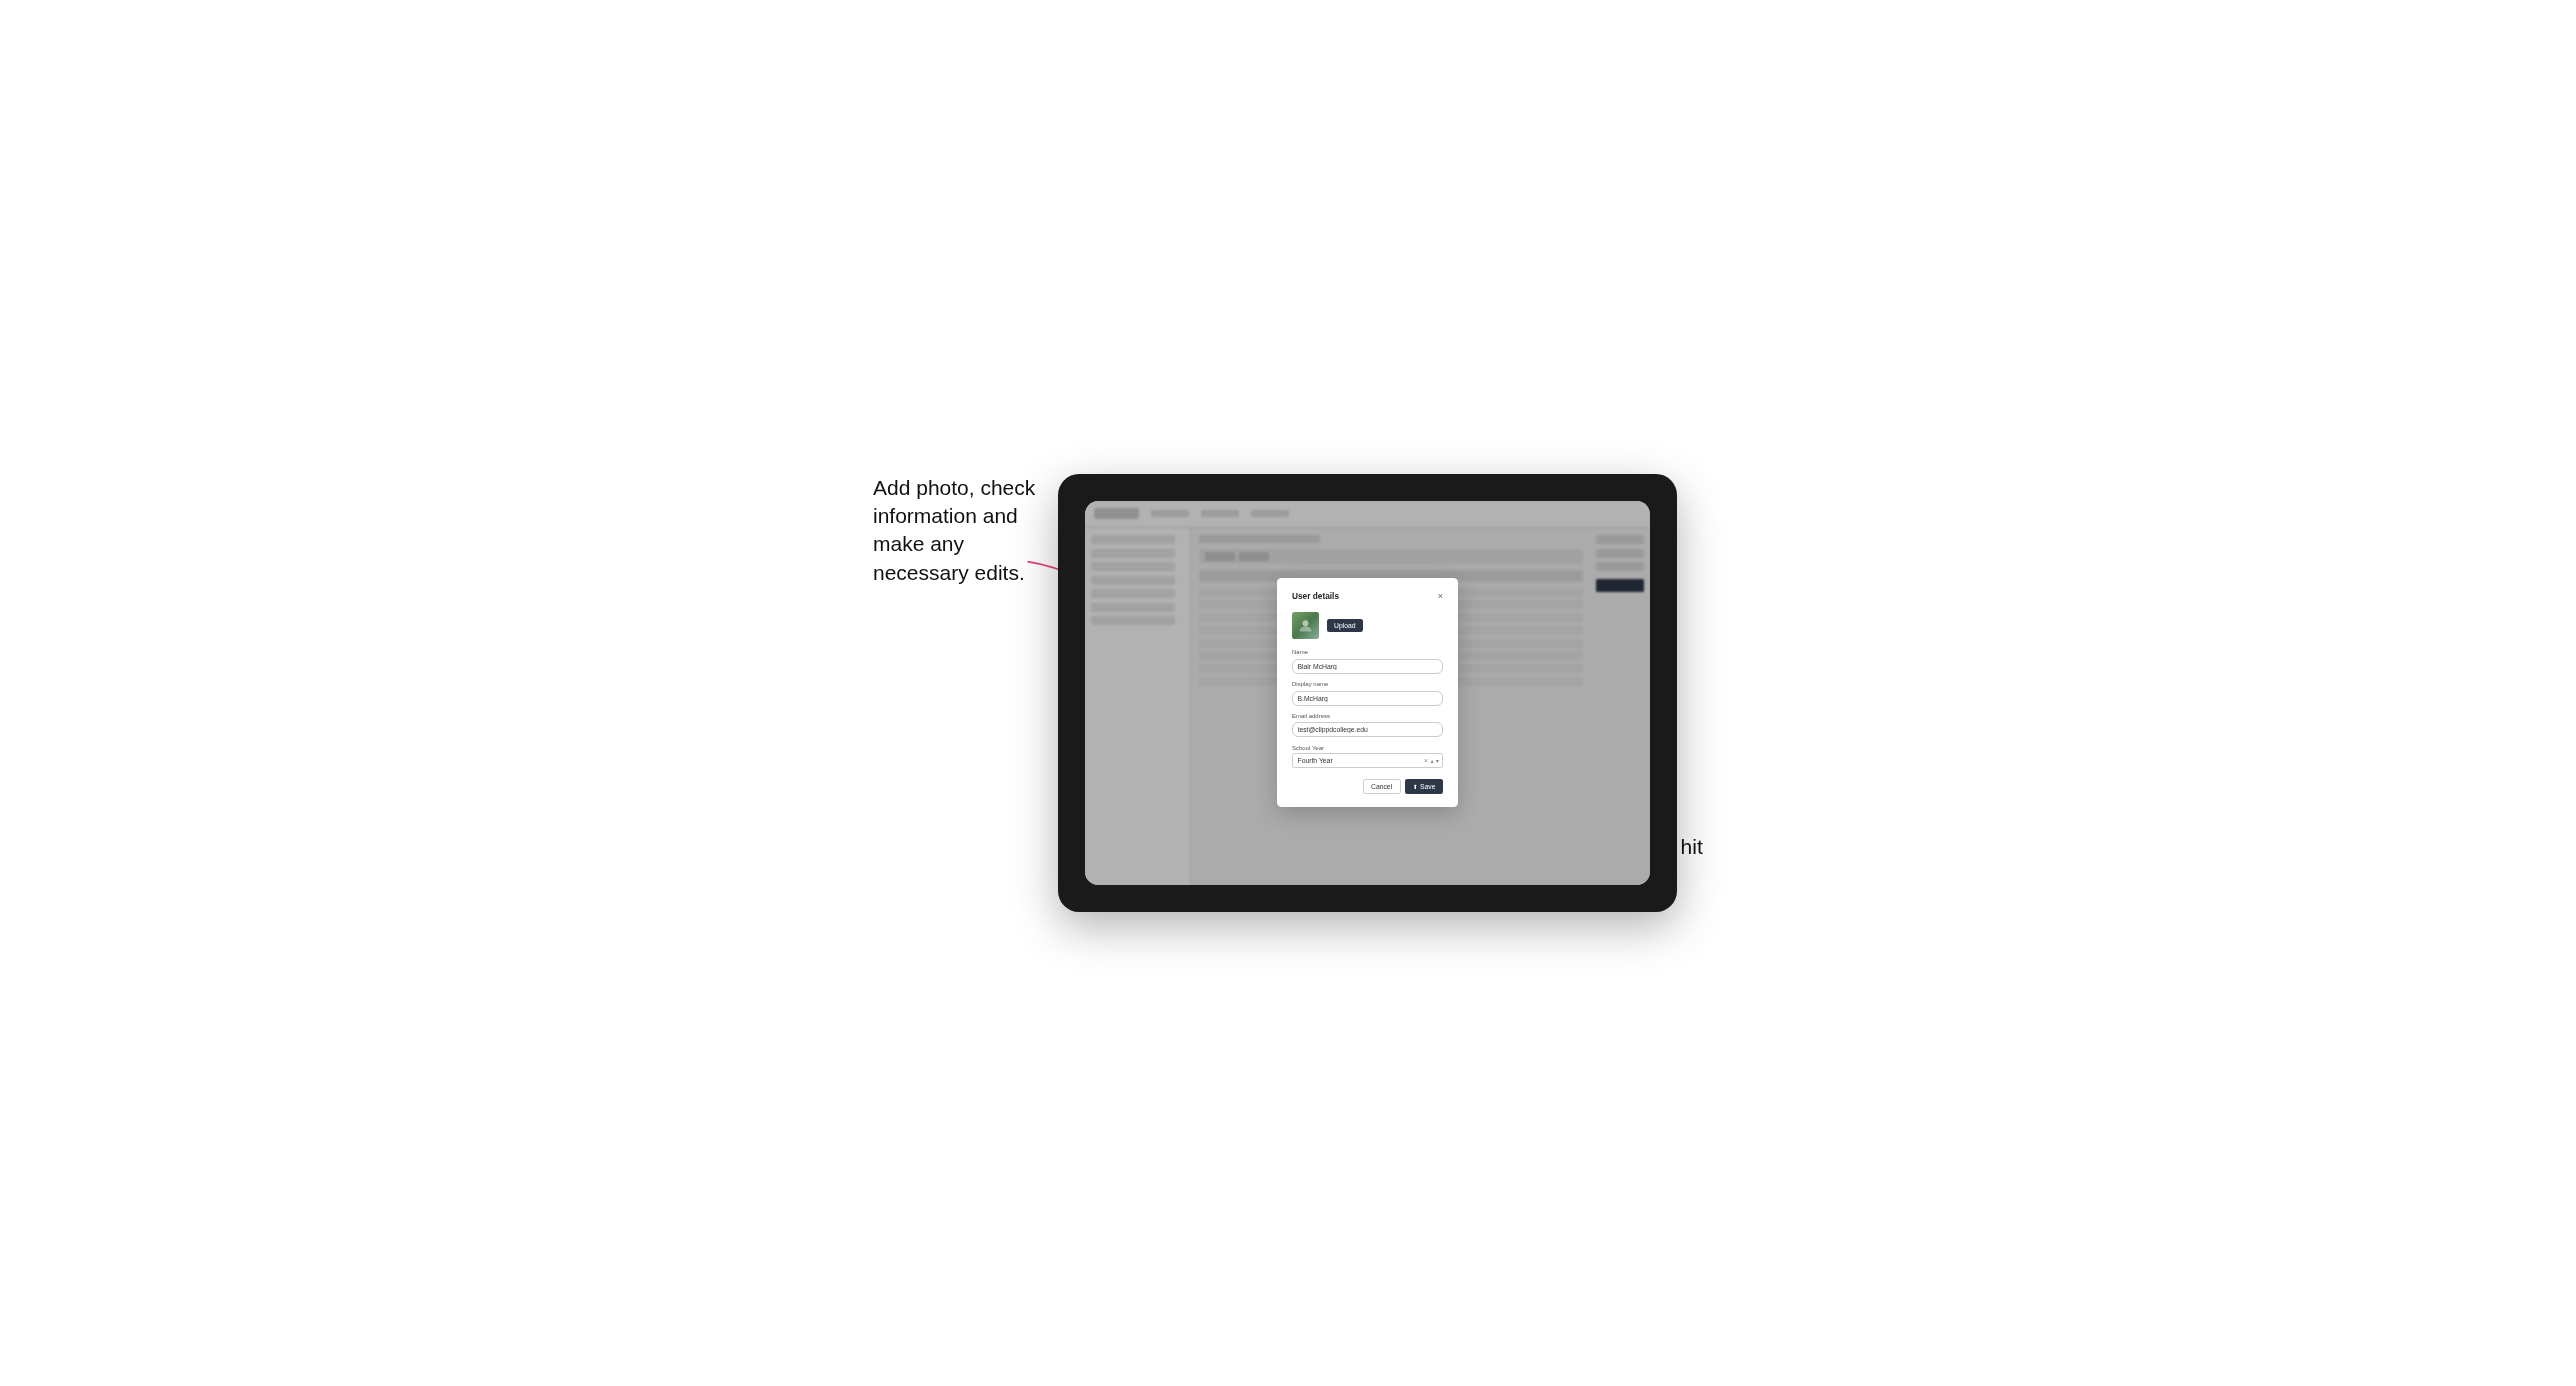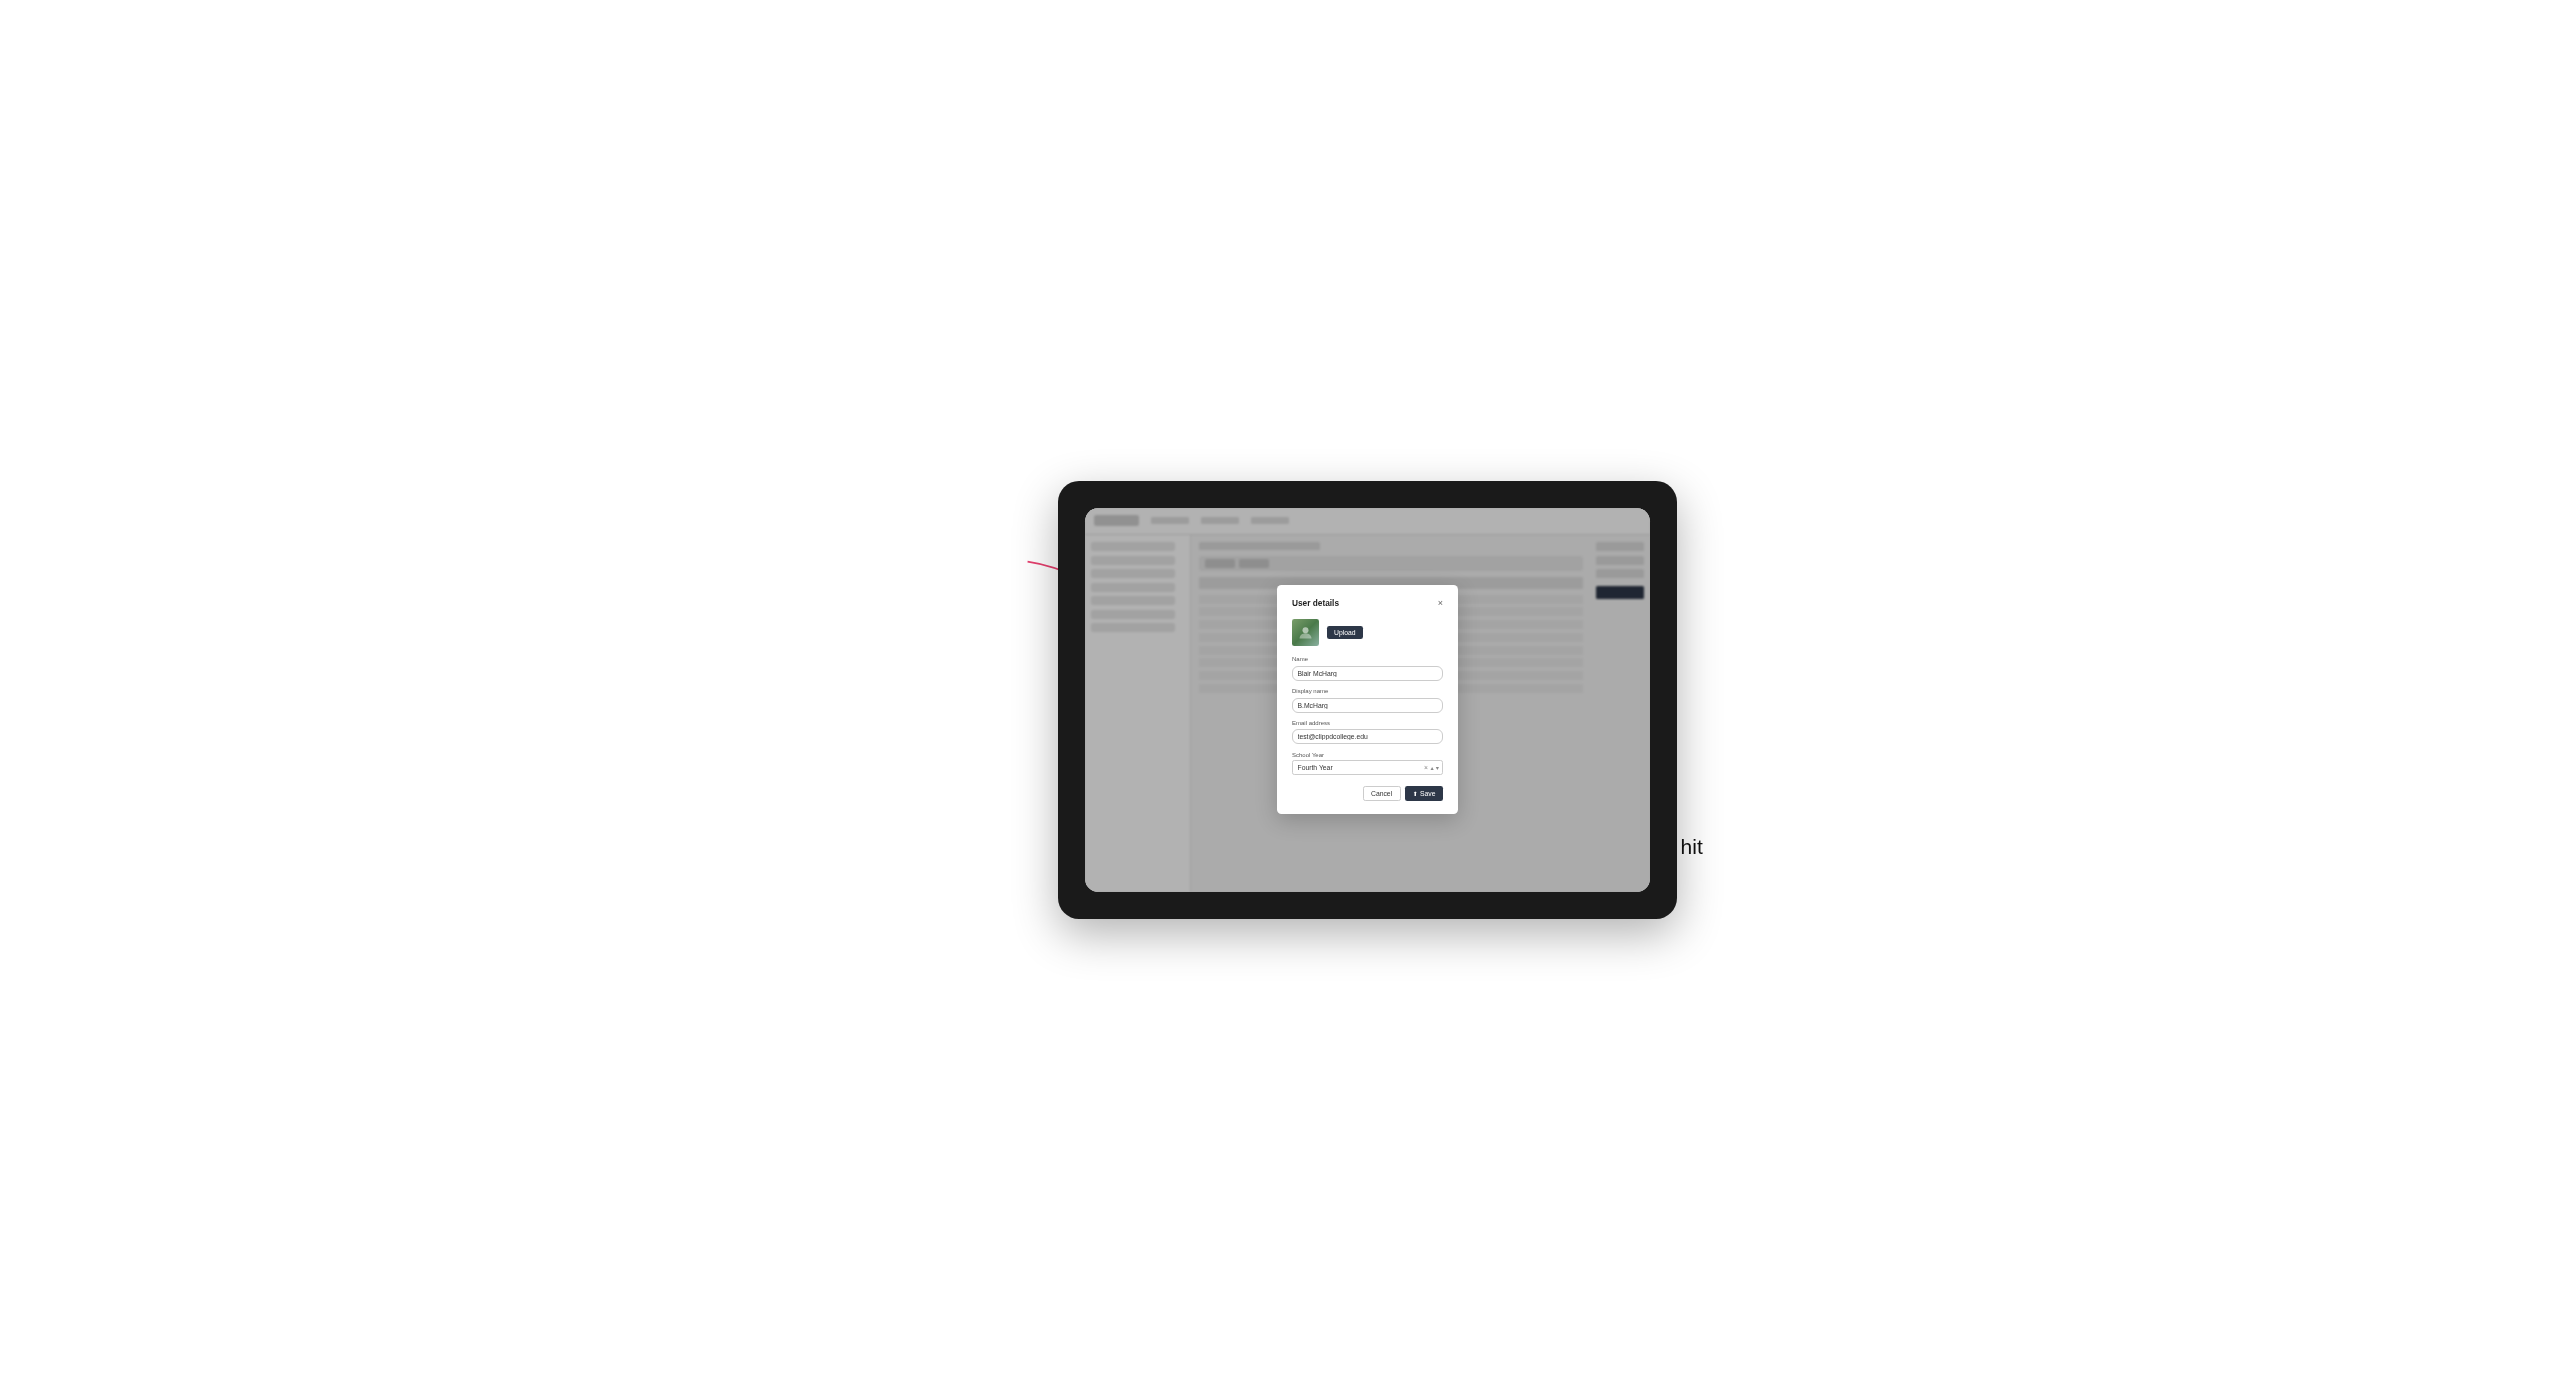"Add photo, check information and" div.annotation-left { html: none -> <div> <span>Add photo, check information and make any necessary edits.</span> </div> }
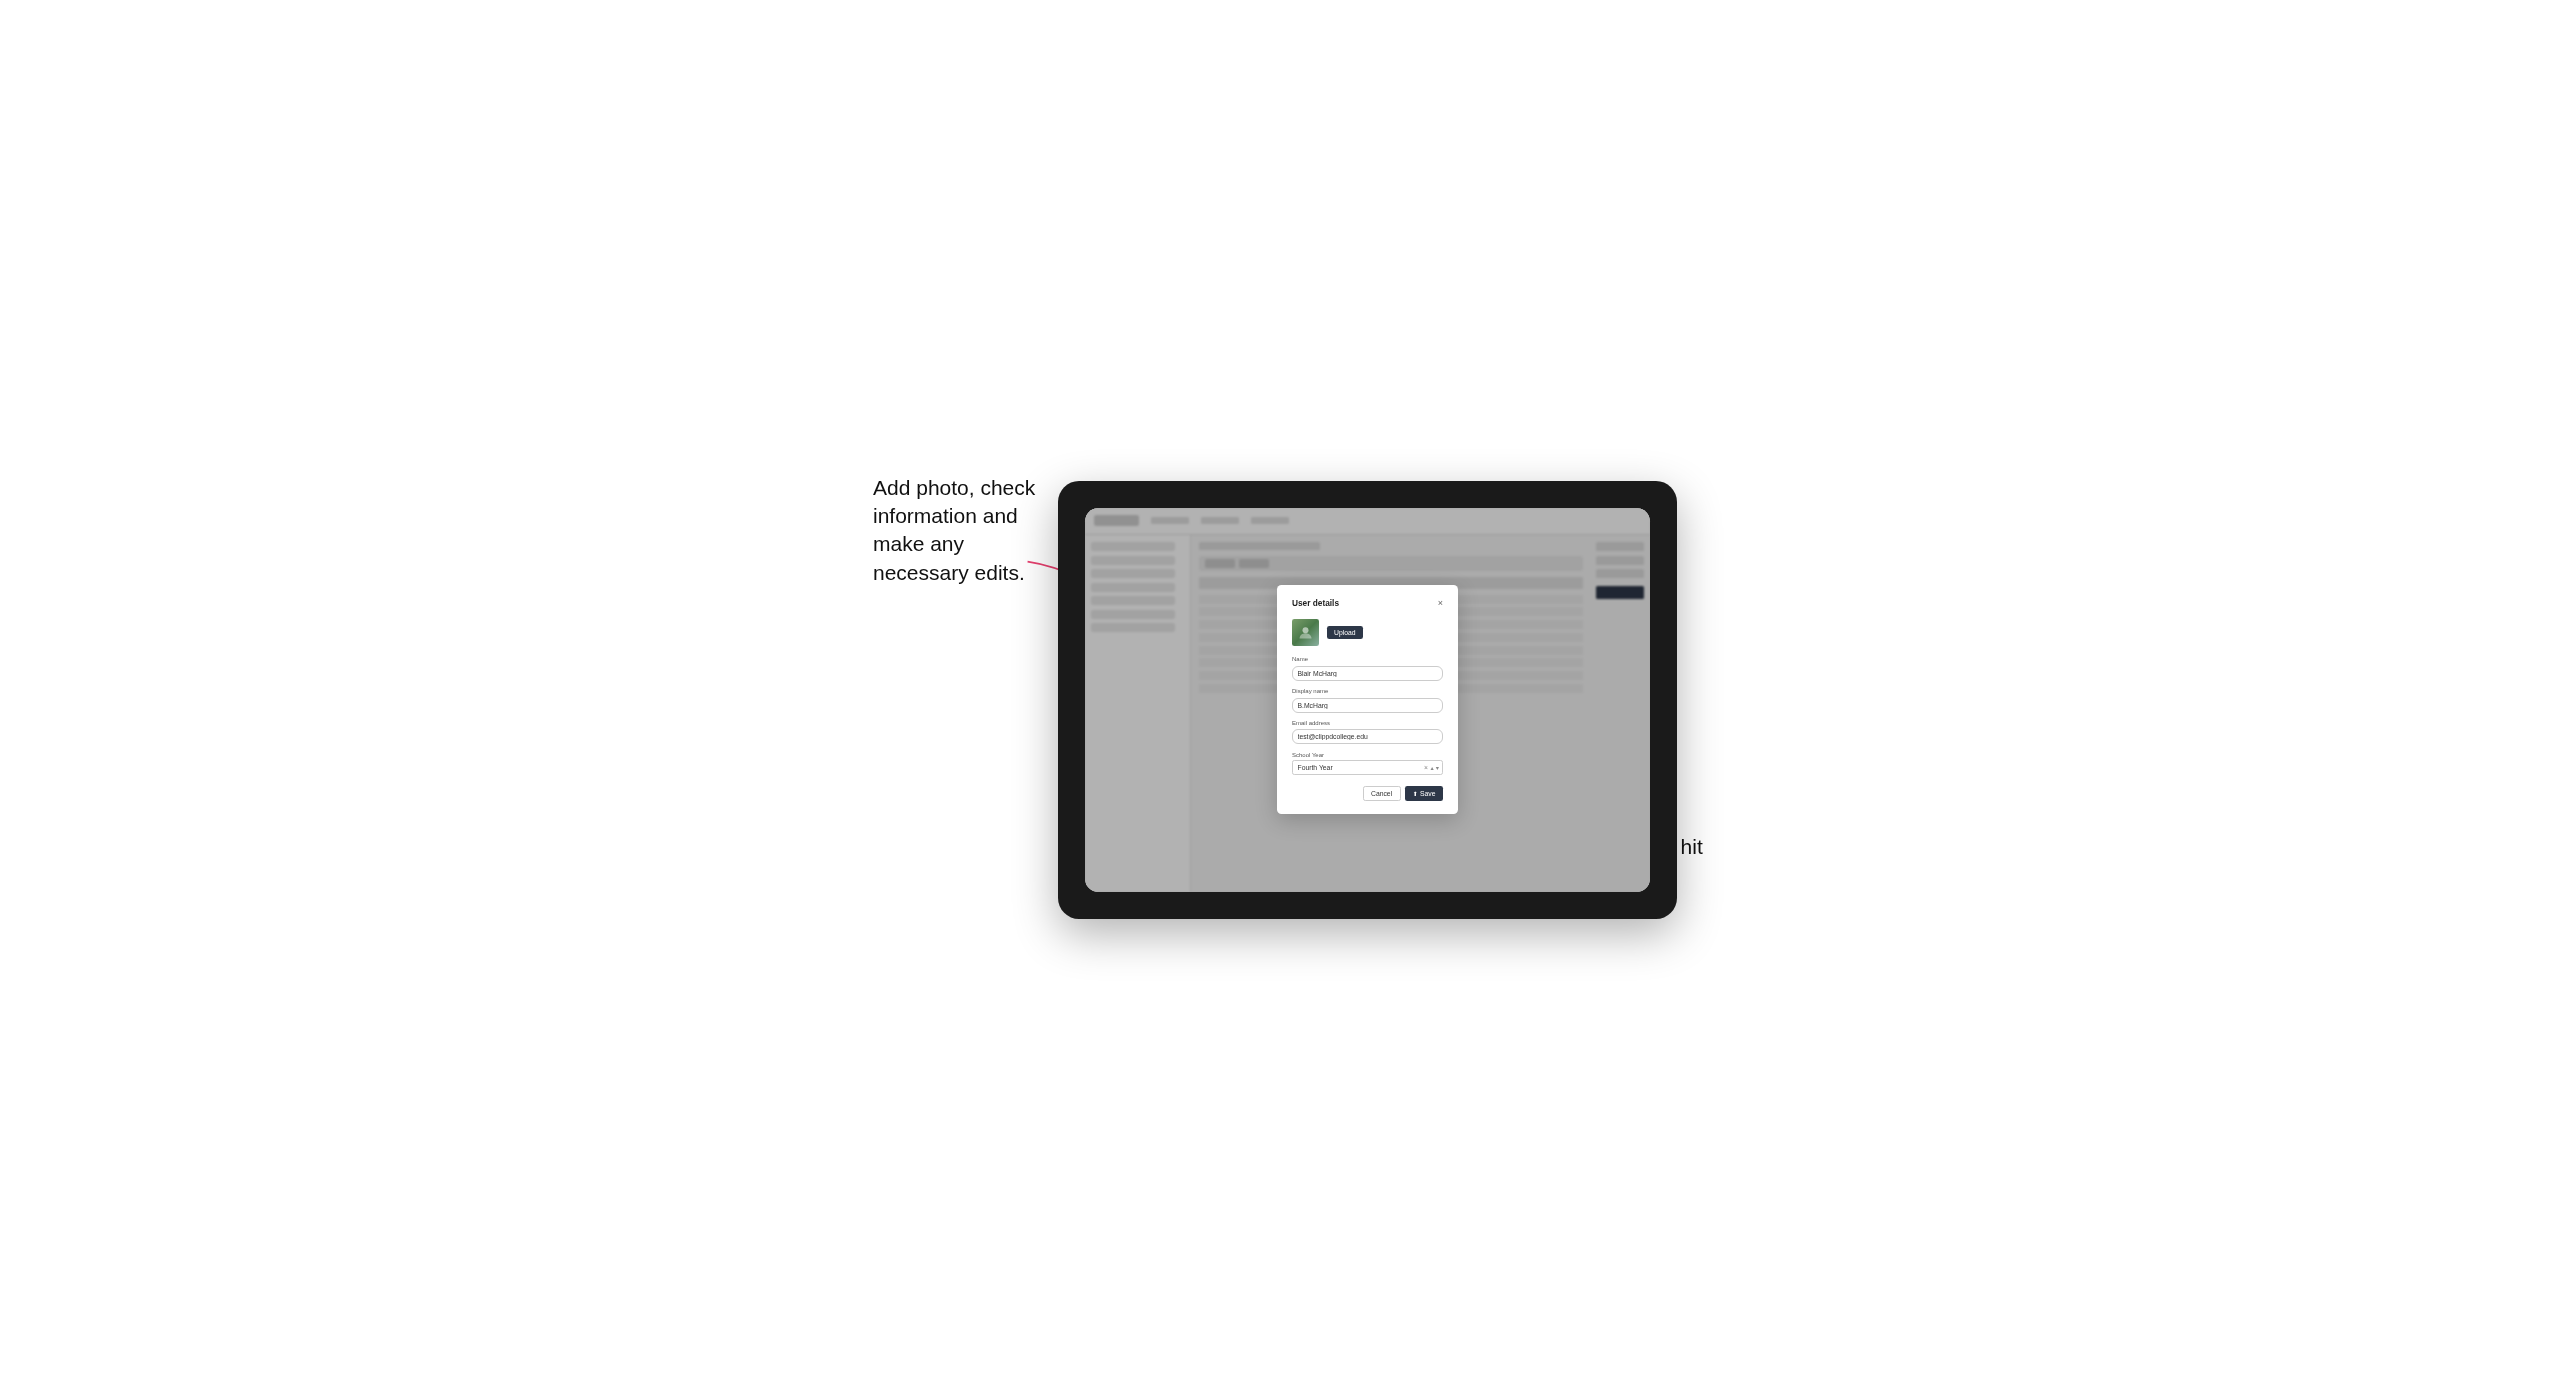"User details" .tablet { margin-top: 7px -> none }
